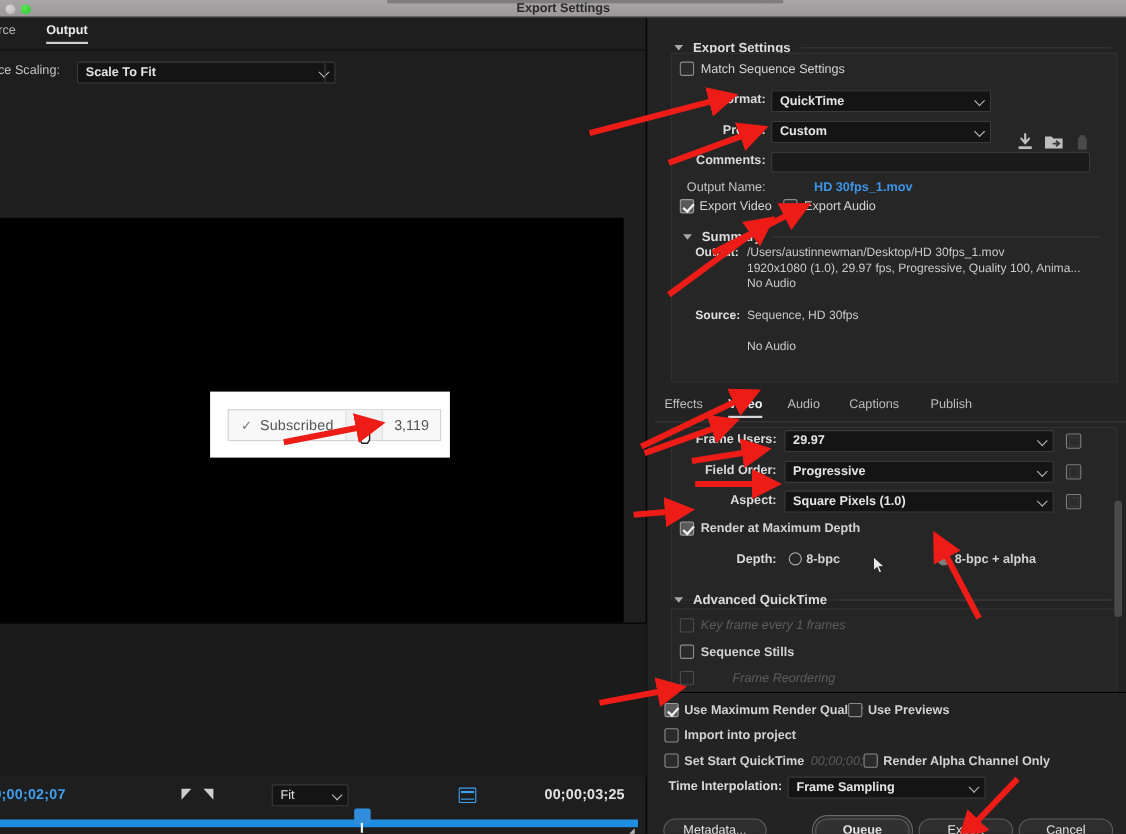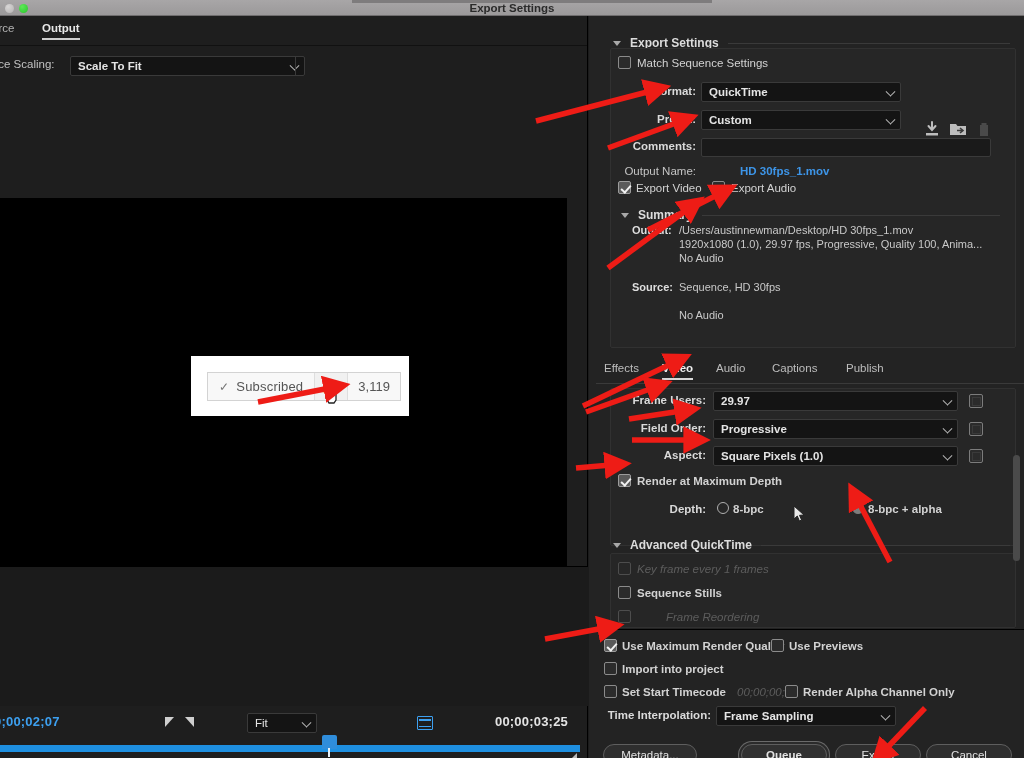"Set Start Timecode" div.cb-label { text: Timecode -> QuickTime }
